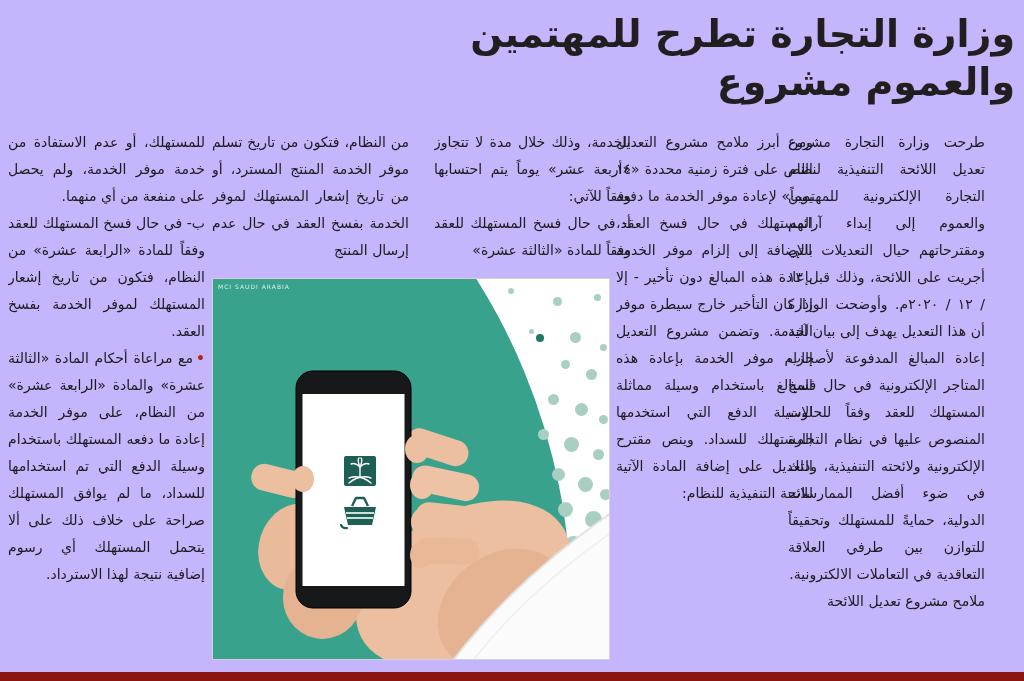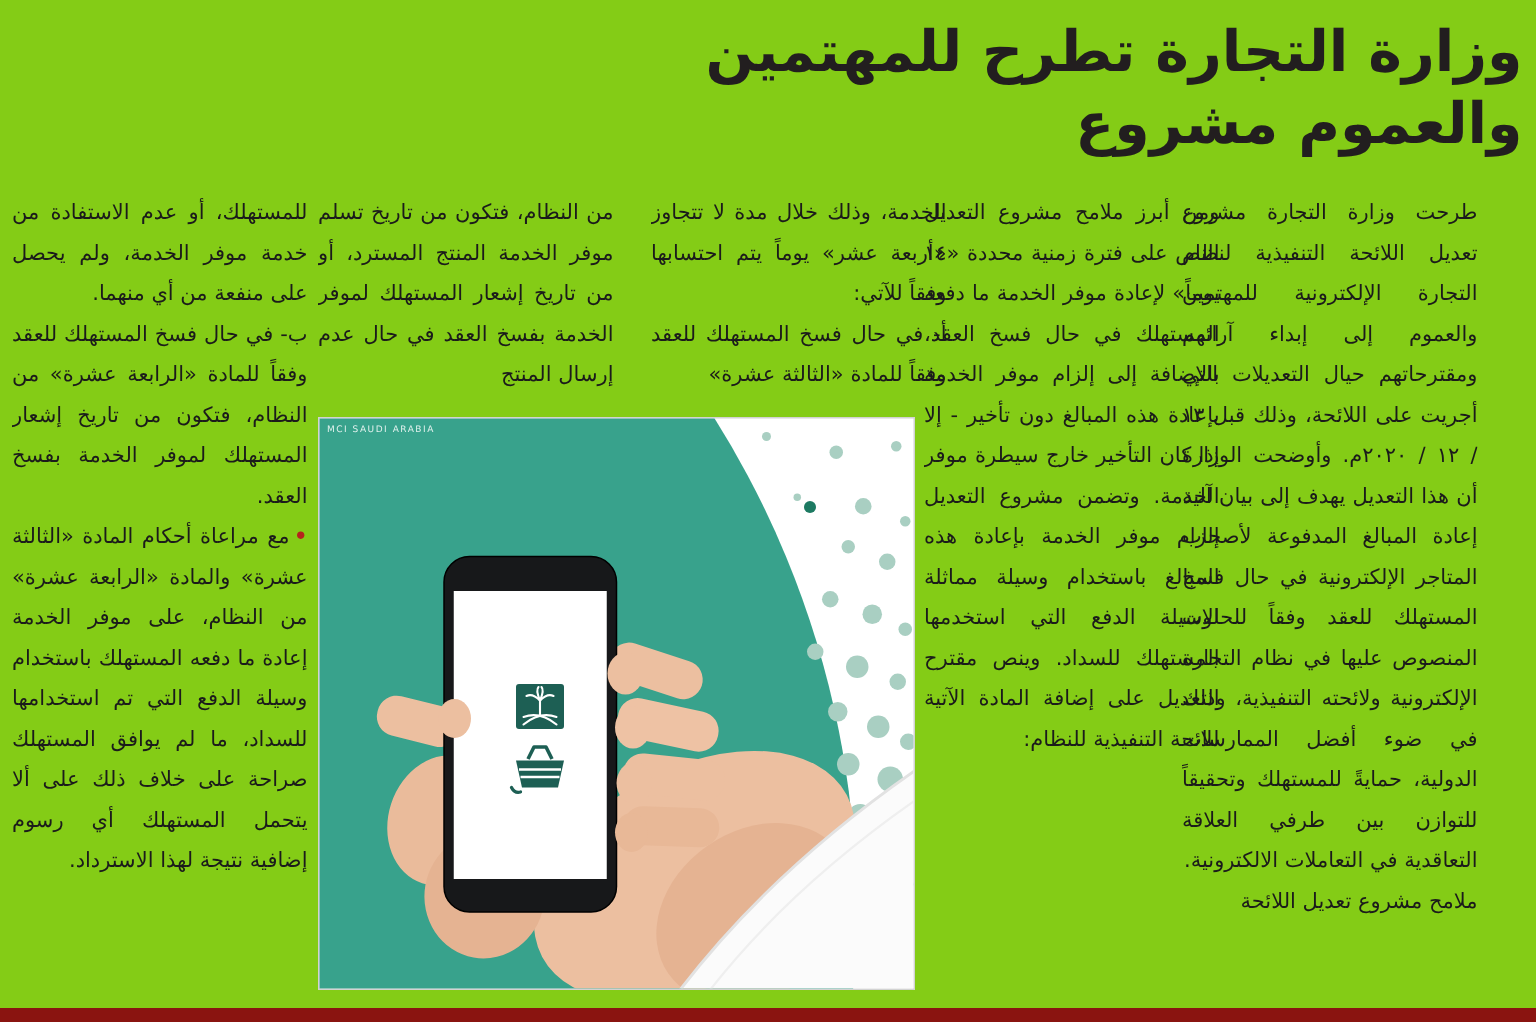"وزارة التجارة تطرح للمهتمين والعموم" .page { background: #84cc16 -> #c4b5fd }
